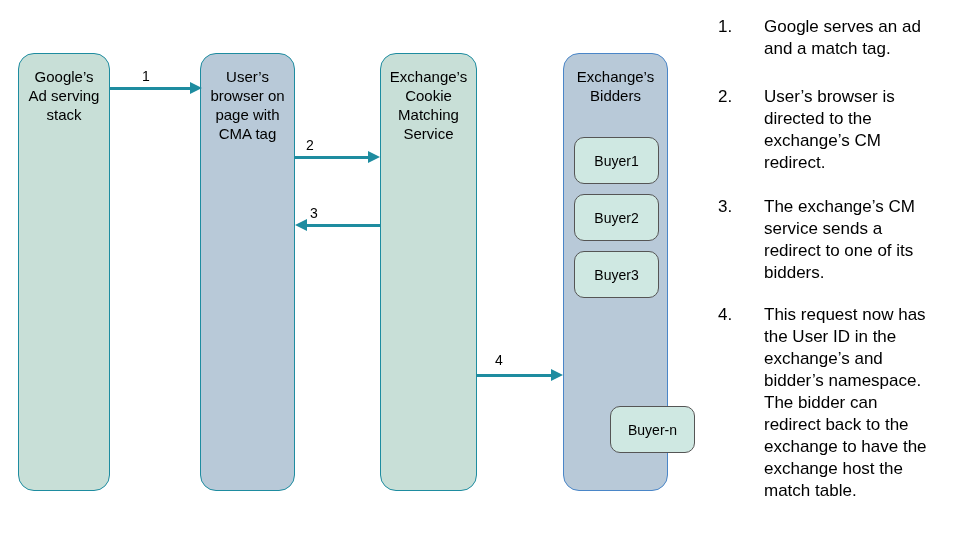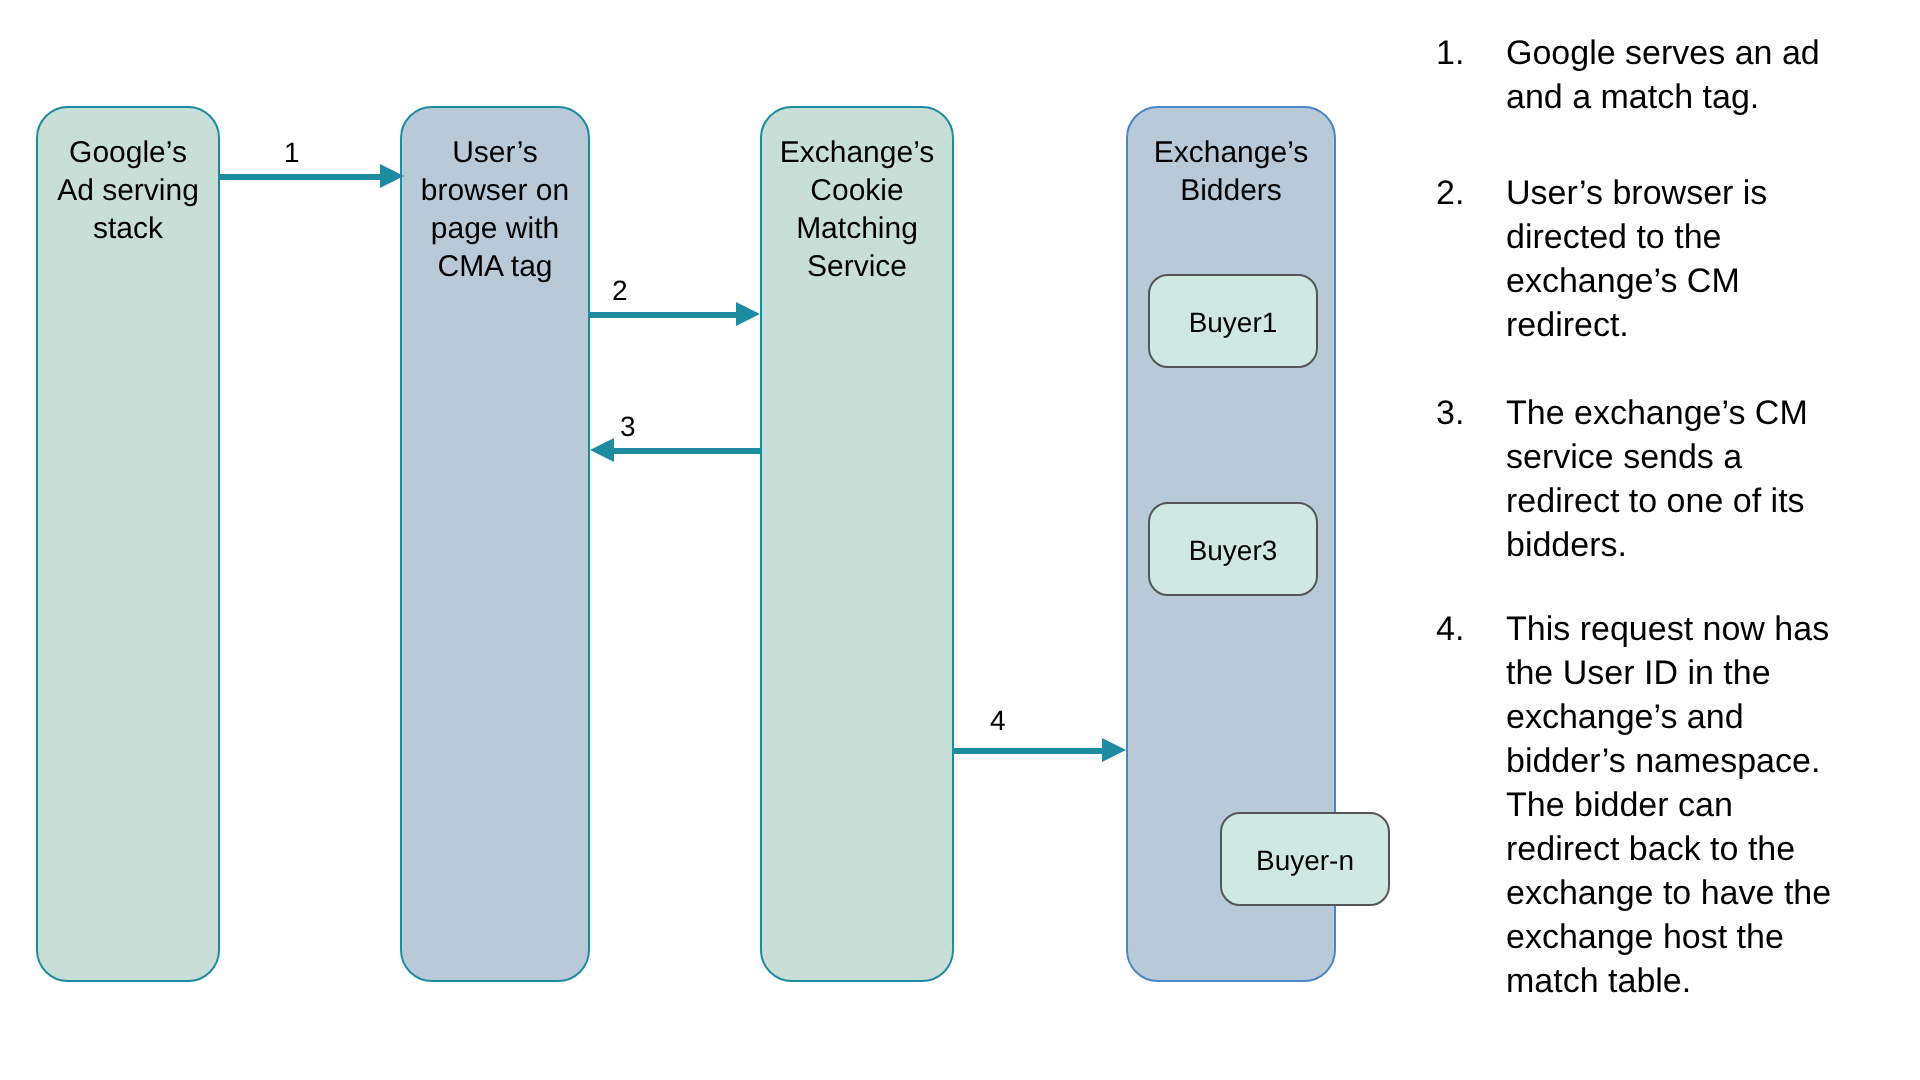"Google serves an ad" .step-text { left: 35px -> 46px }
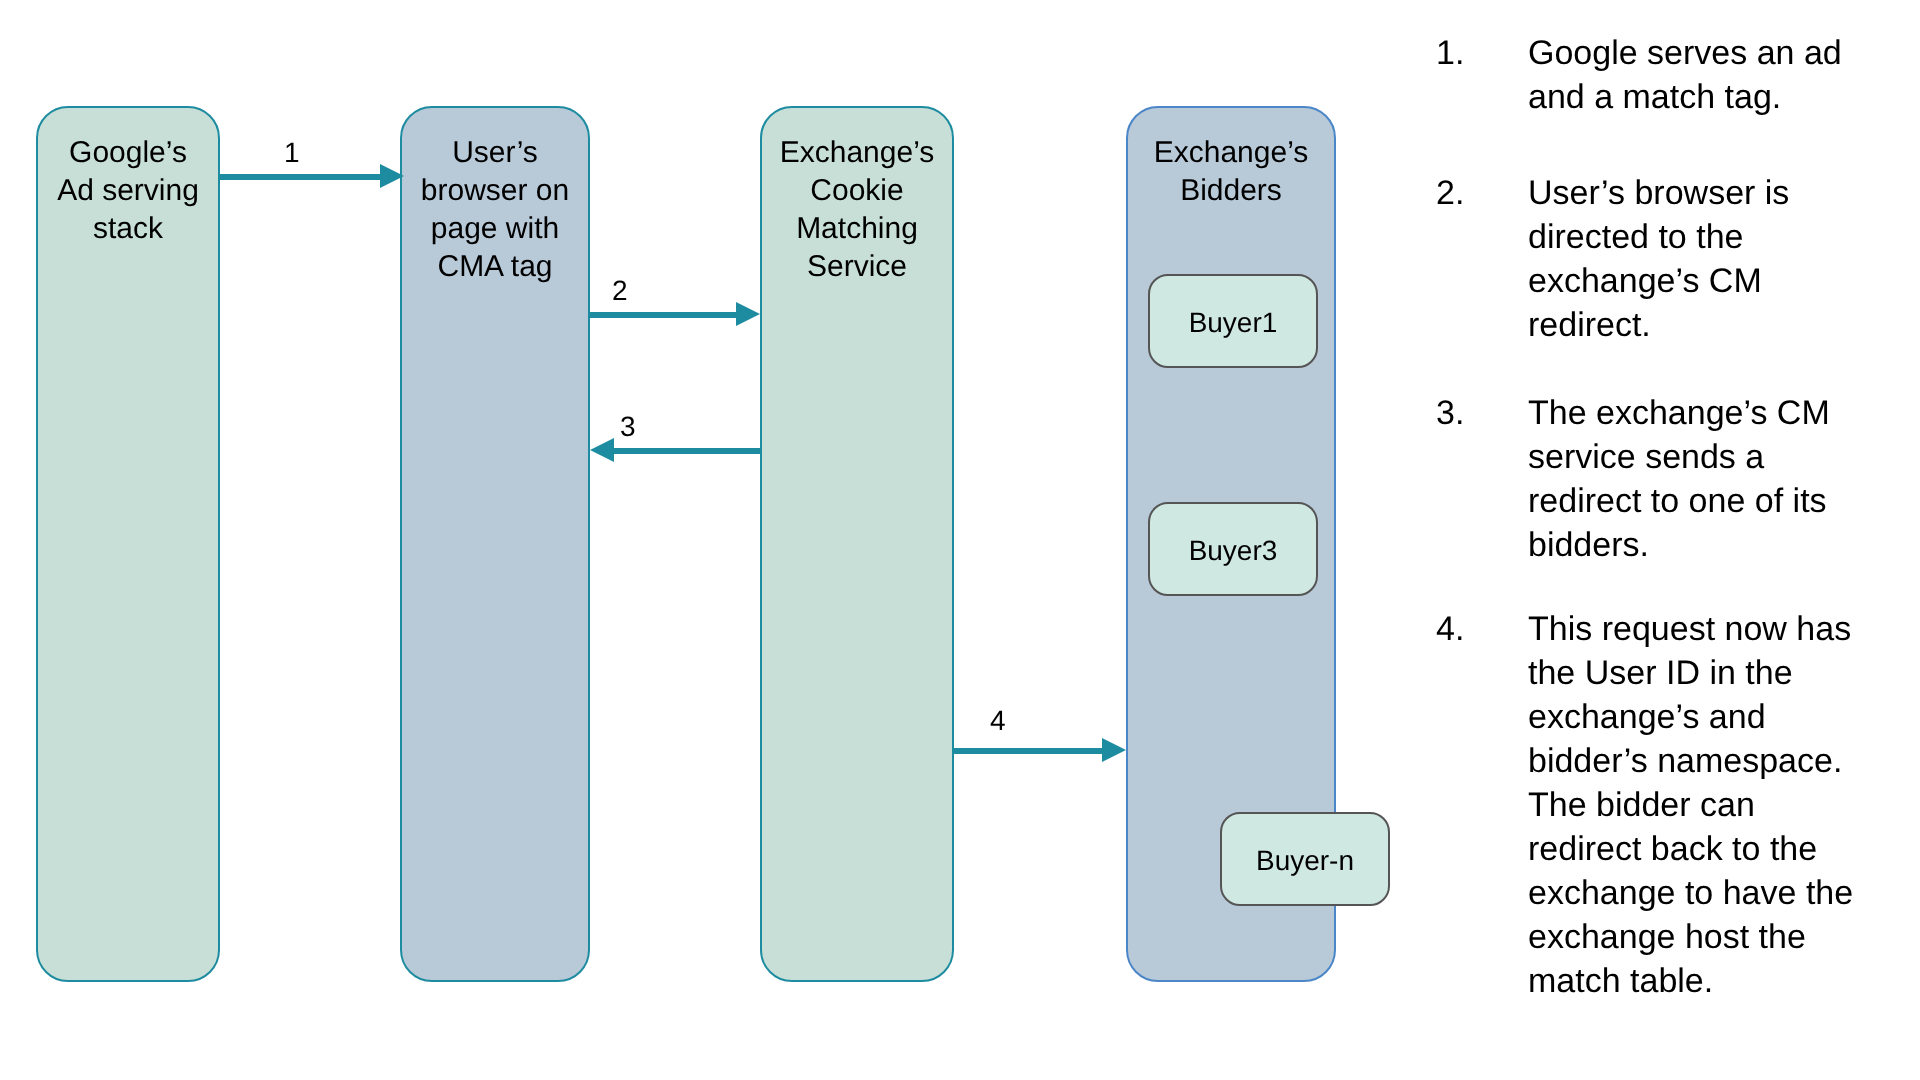"Buyer2" div.buyer { html: none -> <div> <span>Buyer2</span> </div> }
